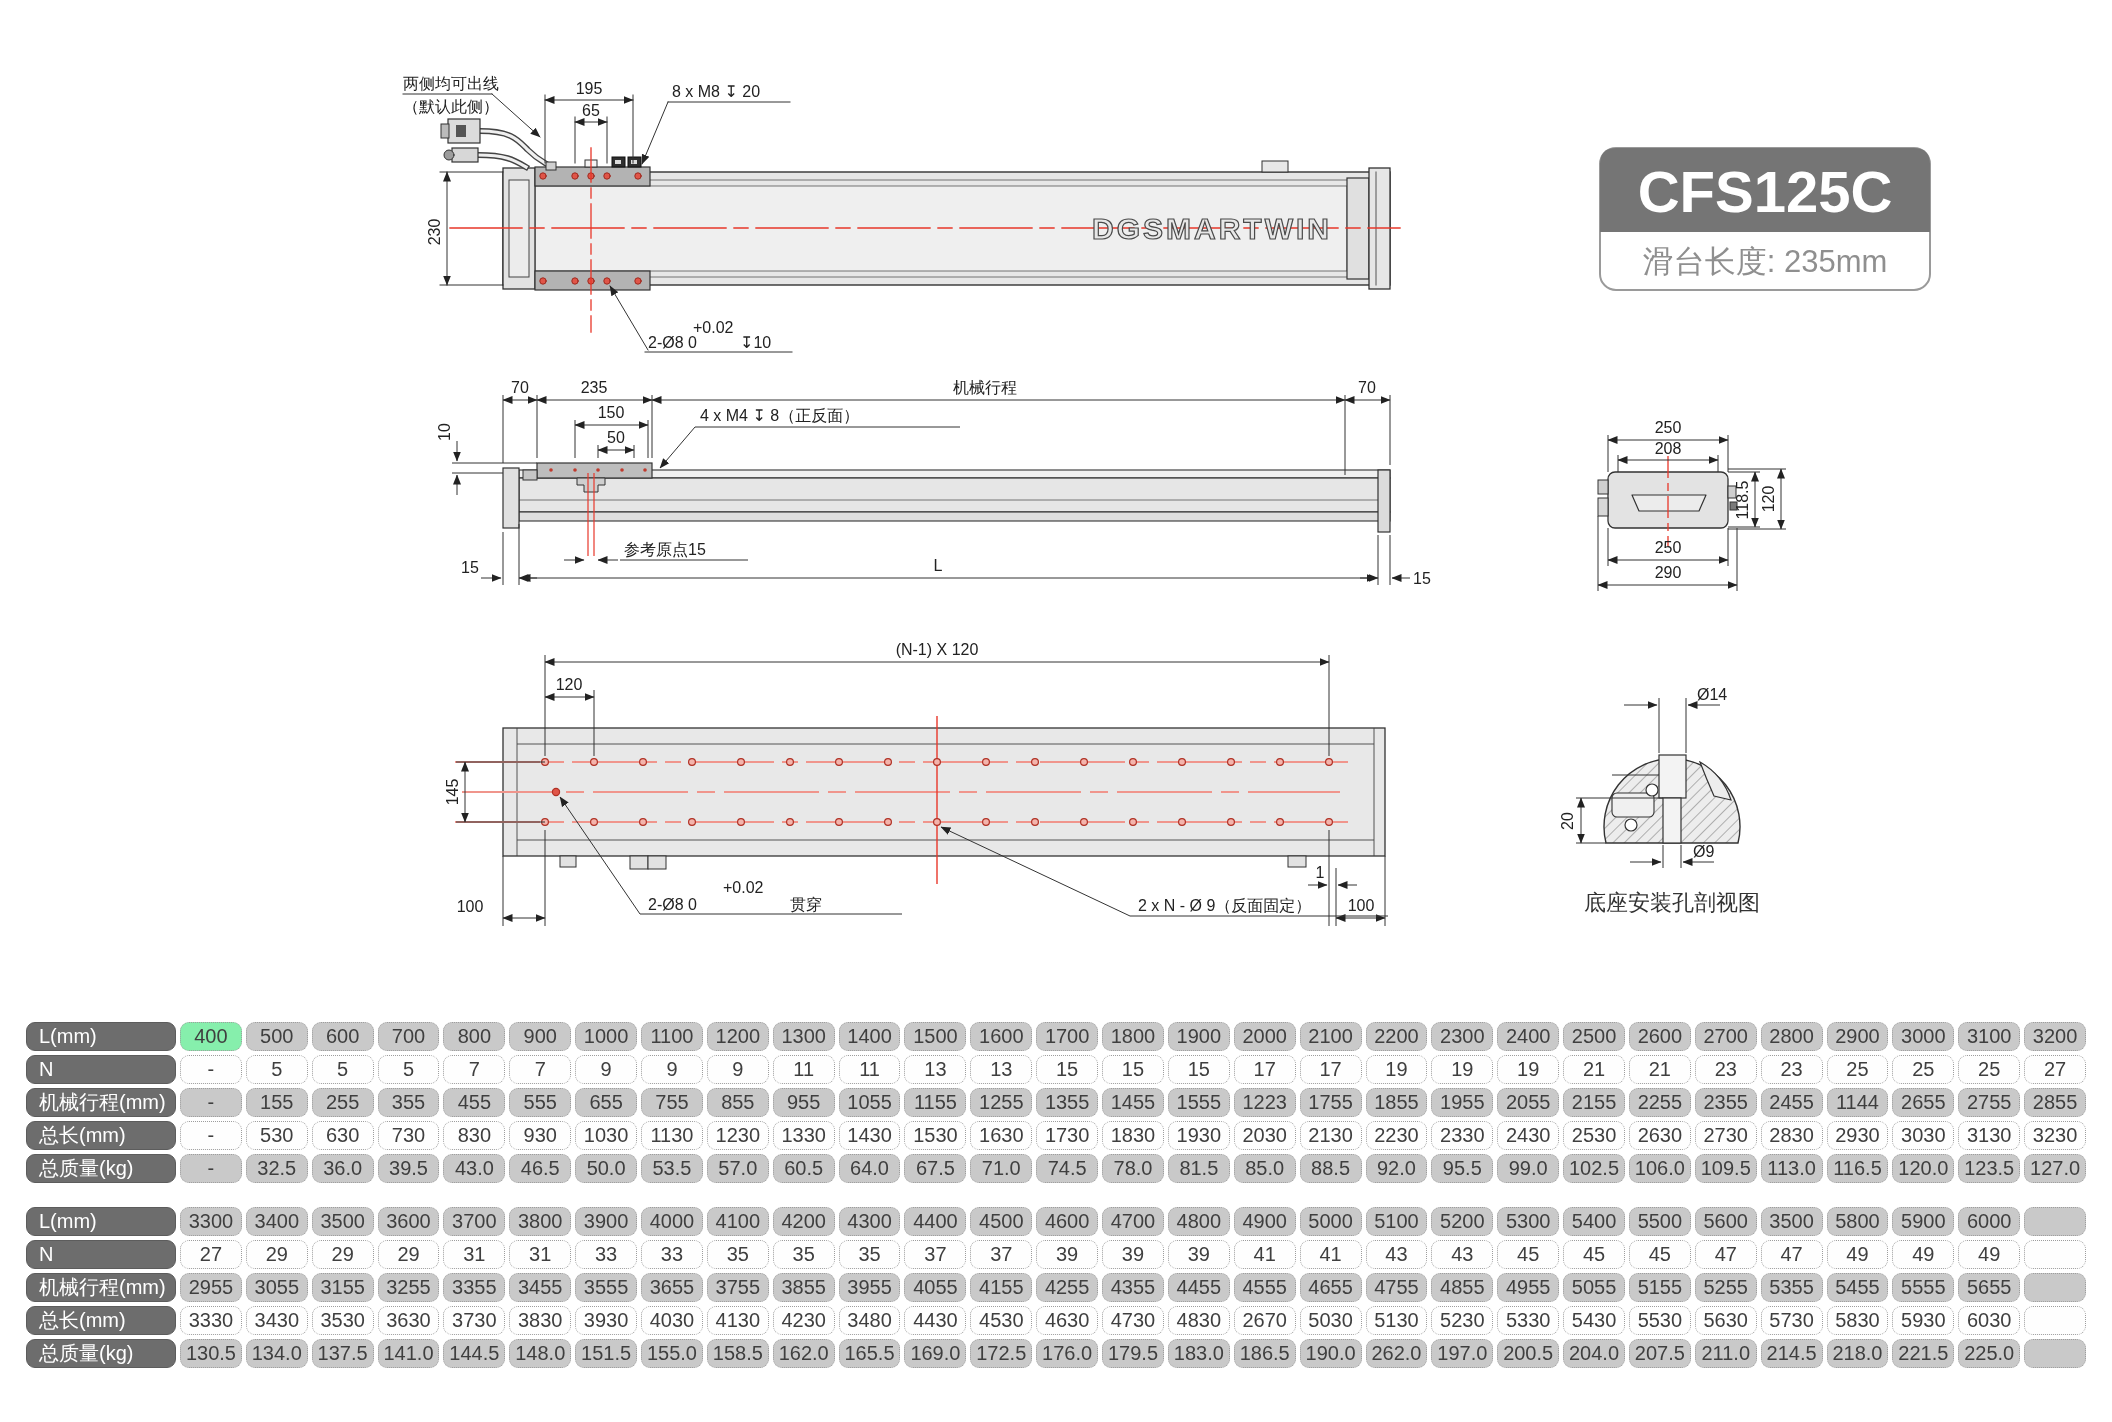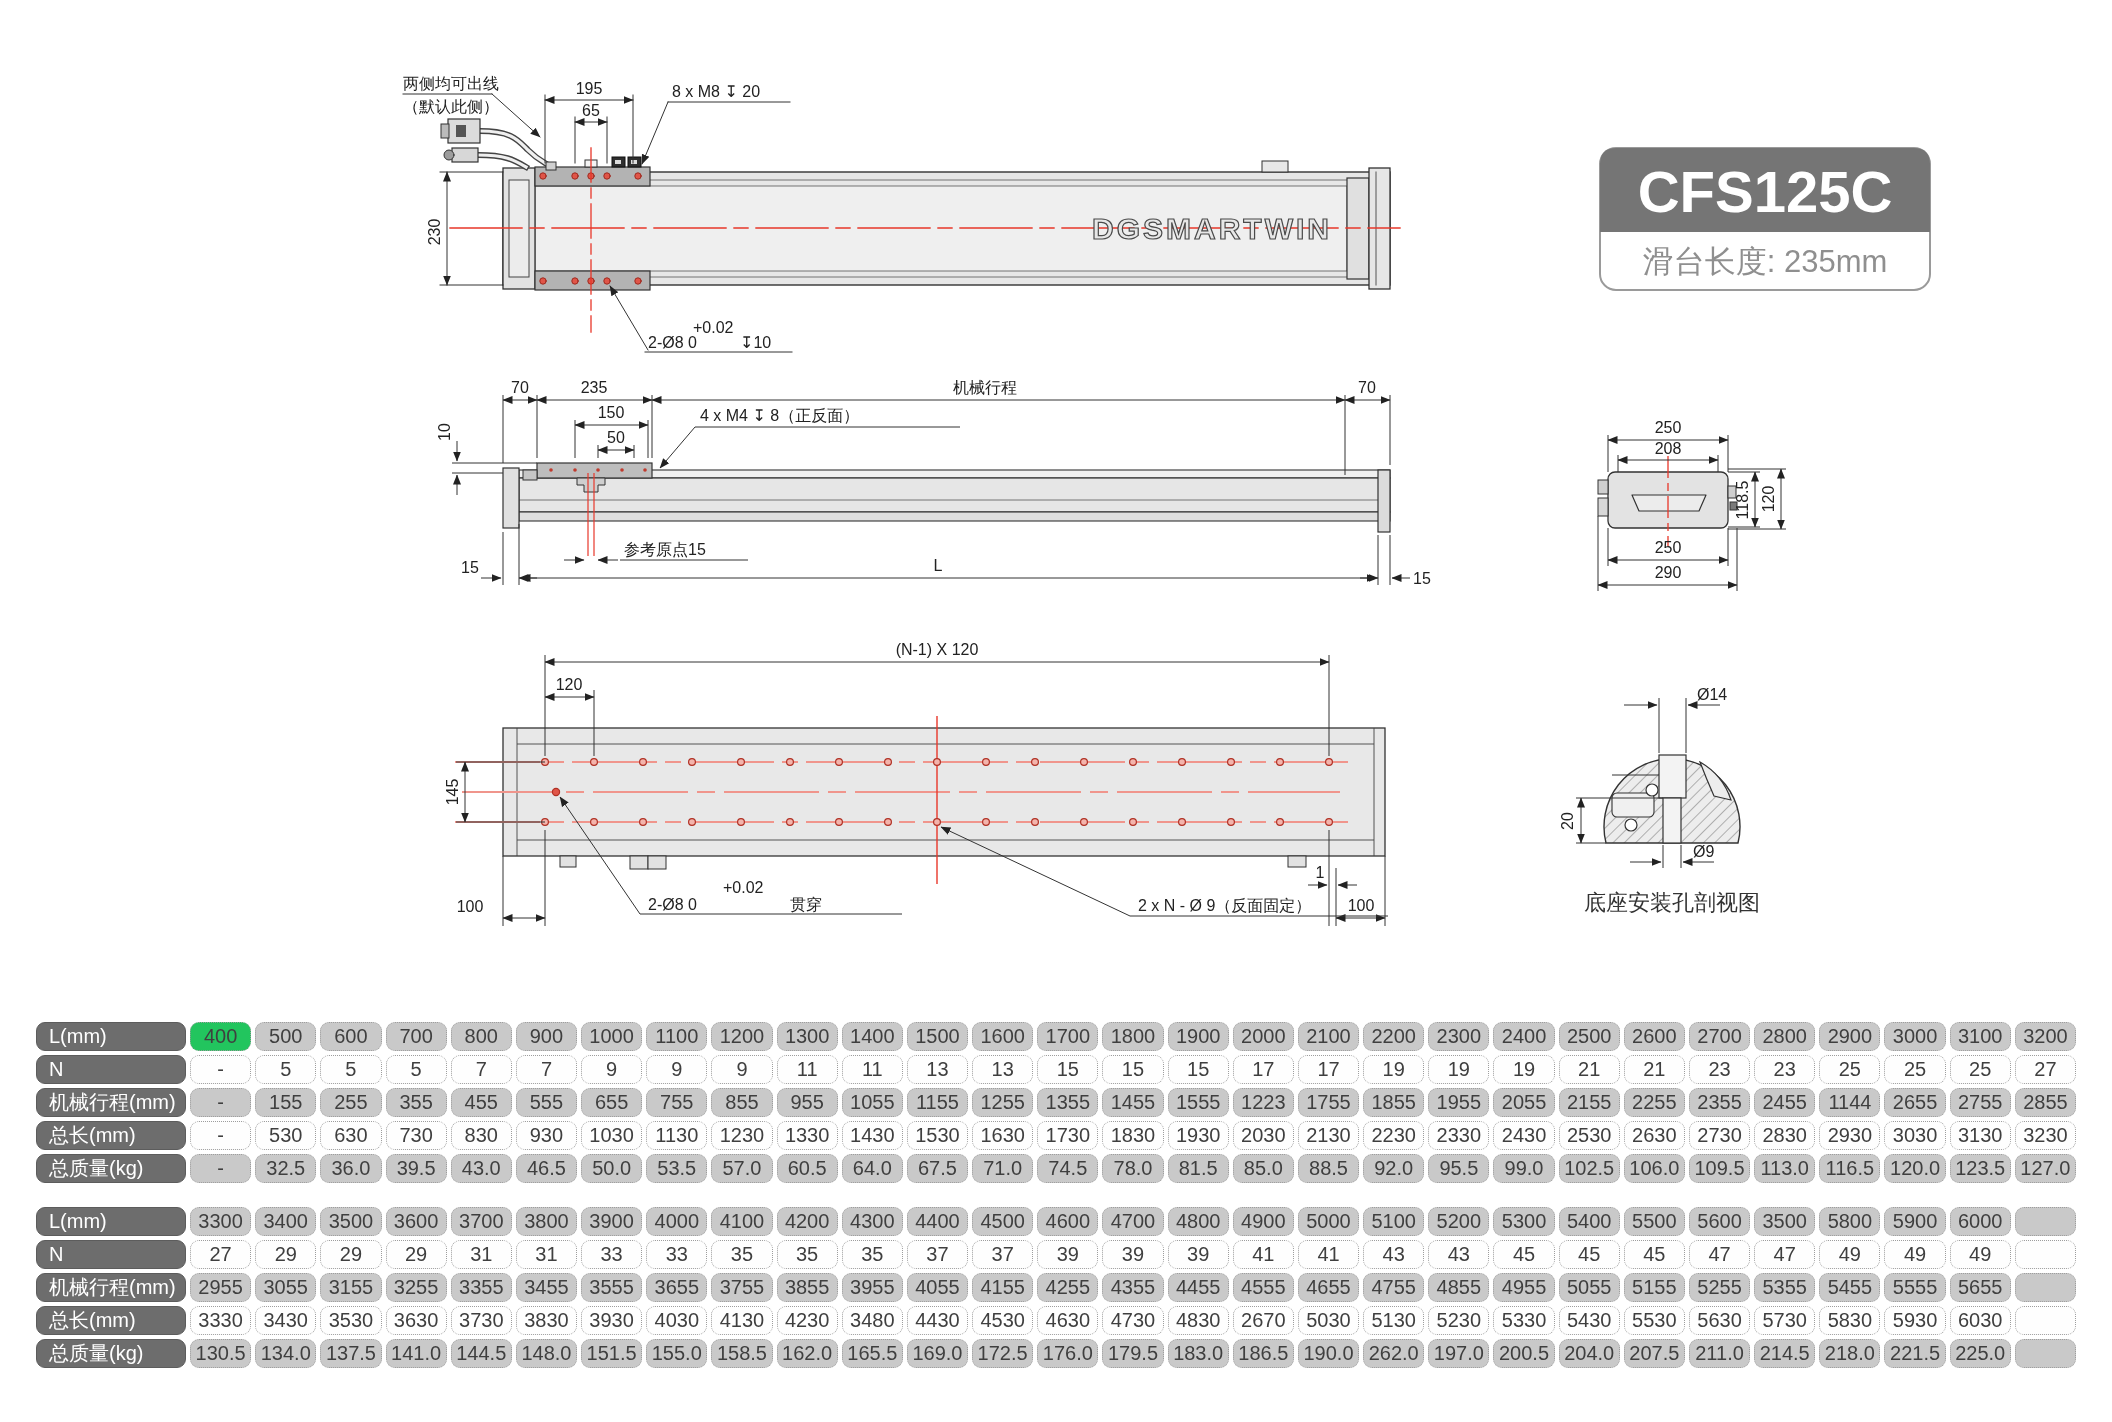"L(mm)" .tables { padding: 0 36px -> 0 26px }
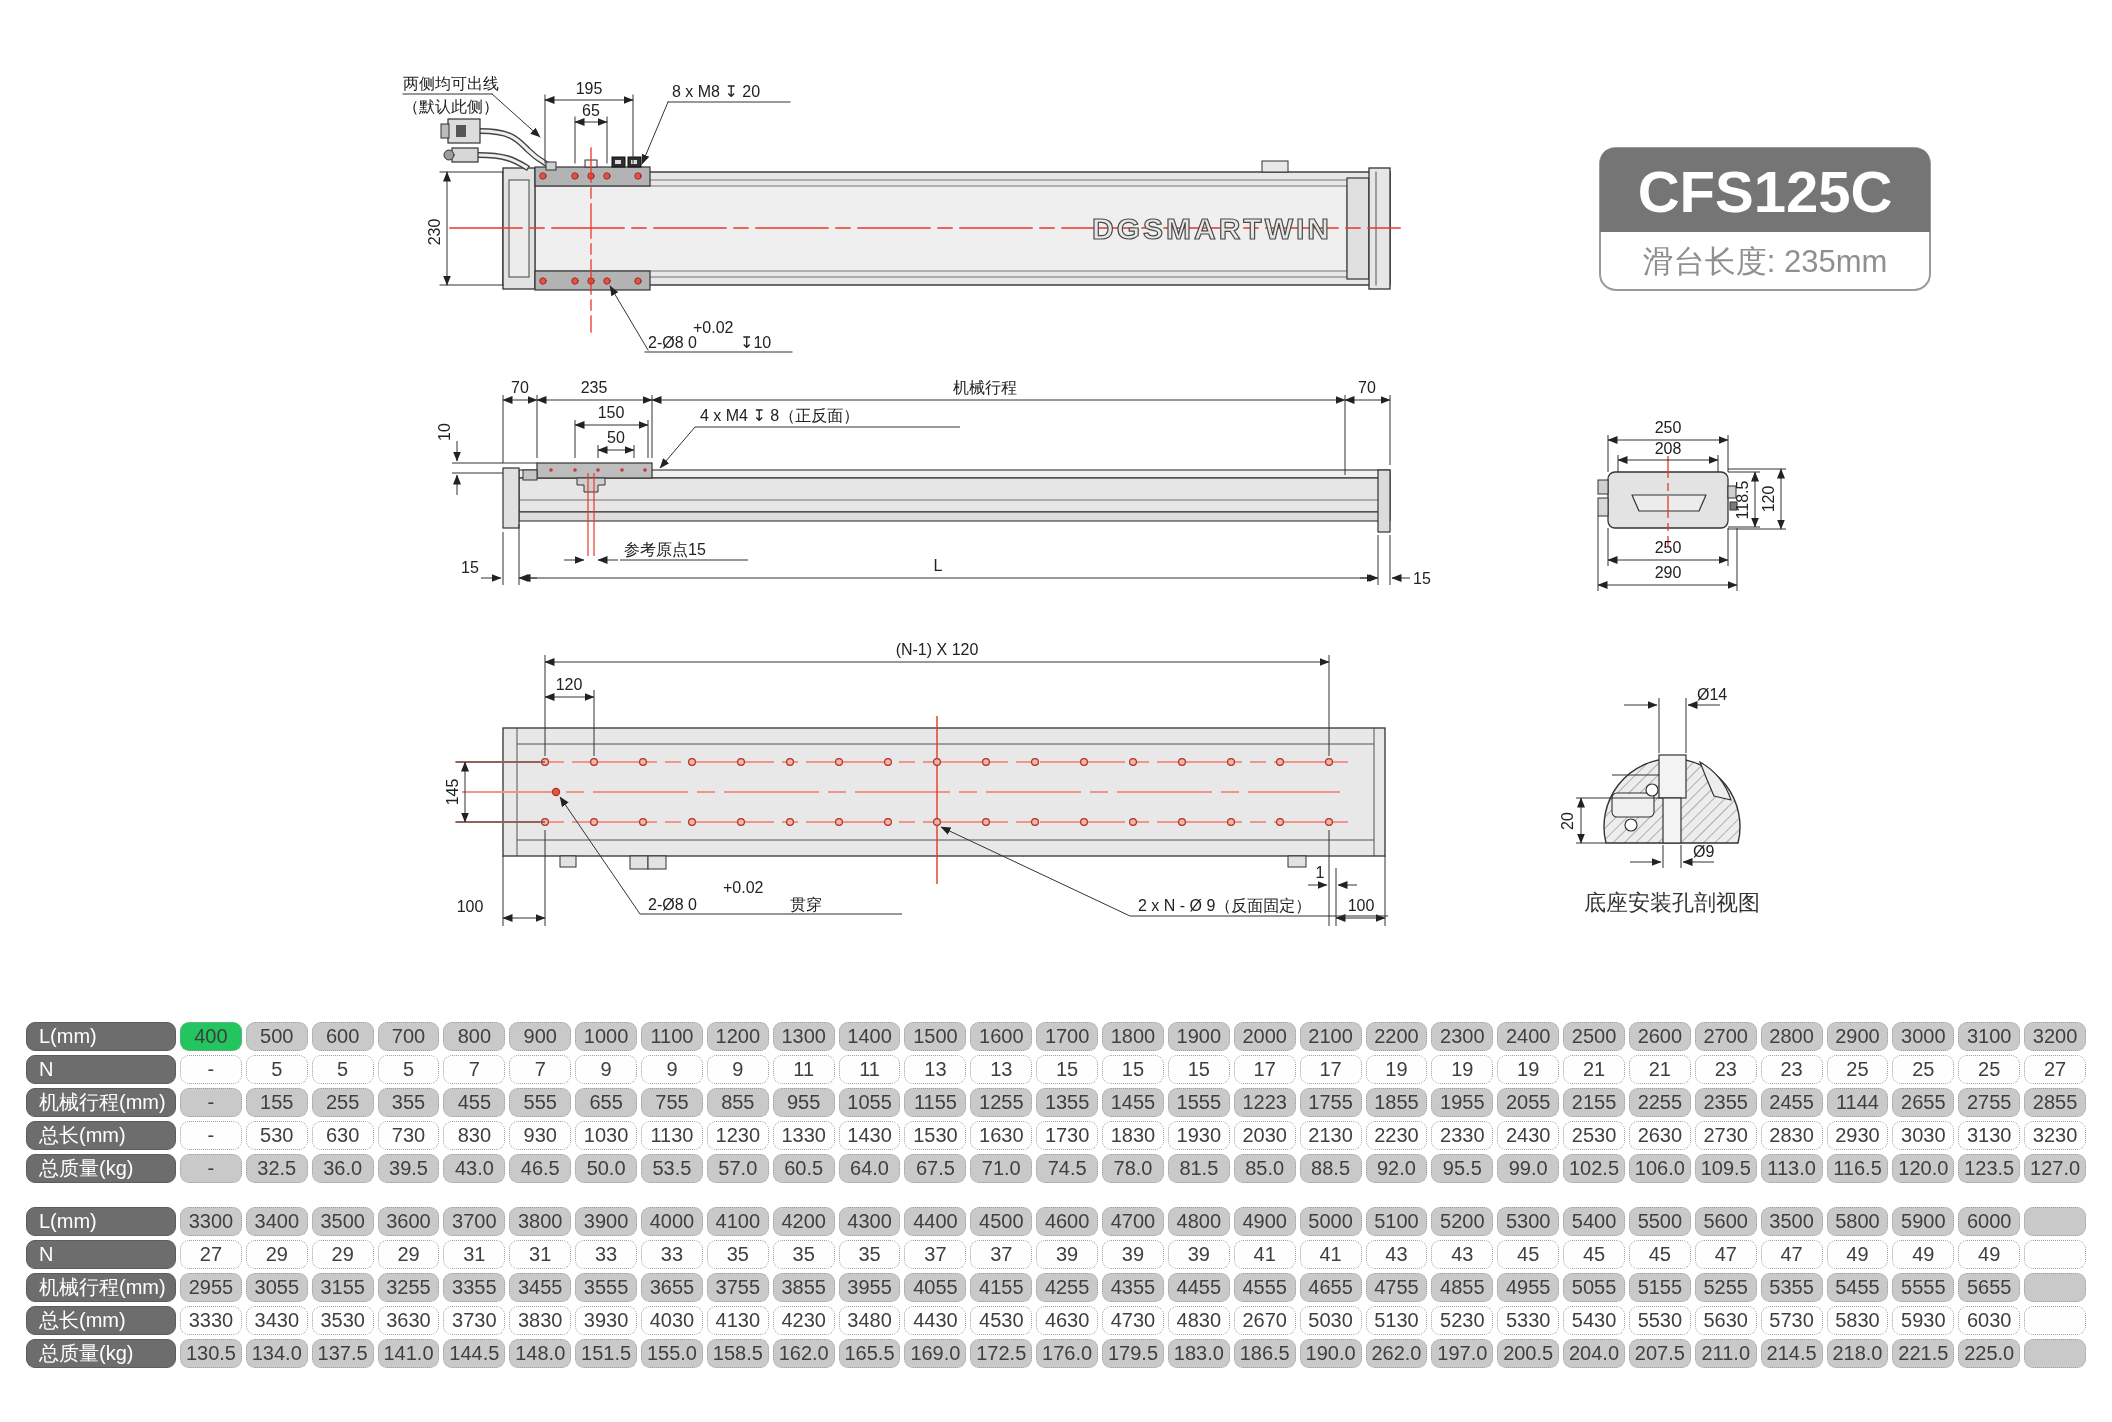"400" .cell.hl { background: #22c55e -> #86efac }
